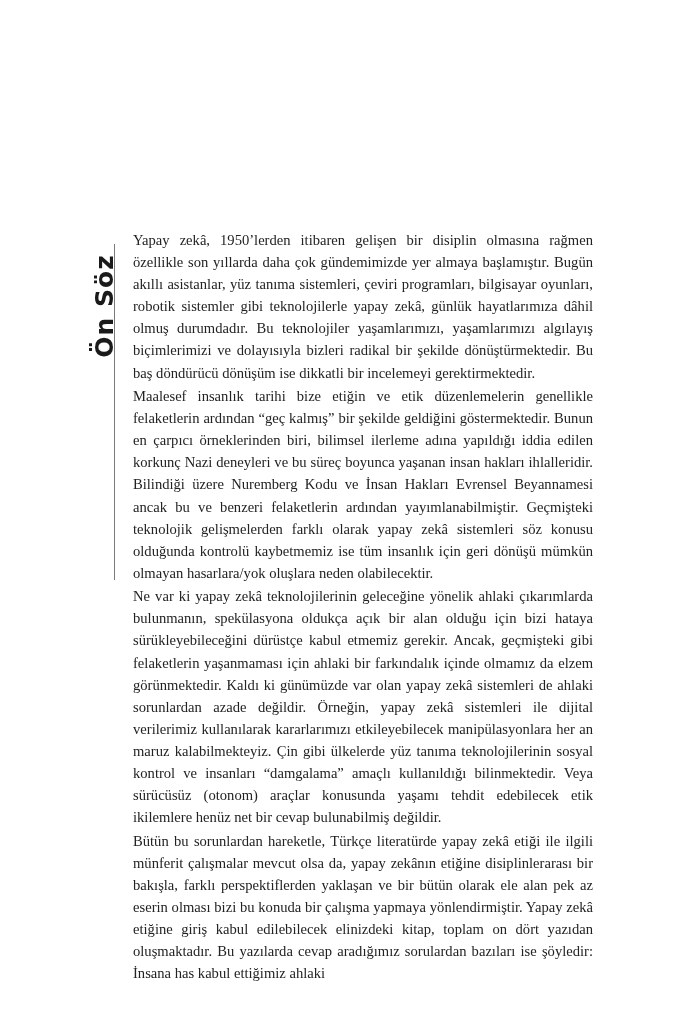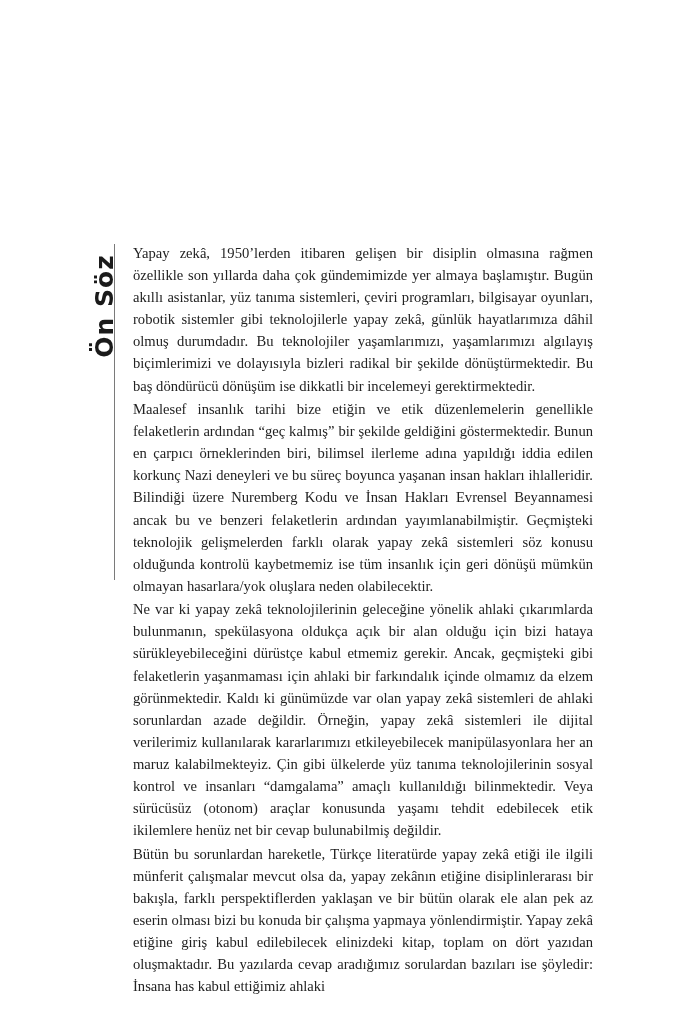"Yapay zekâ, 1950’lerden itibaren gelişen" .body-text { top: 242px -> 229px }
